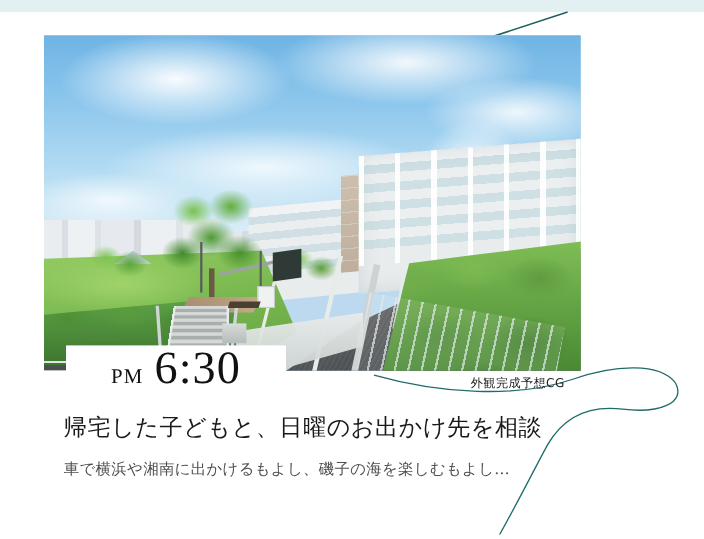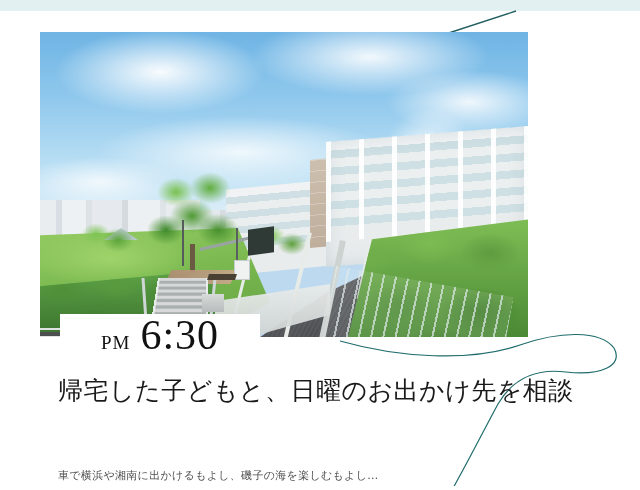"外観完成予想CG" div.photo-caption { html: none -> <div>外観完成予想CG</div> }
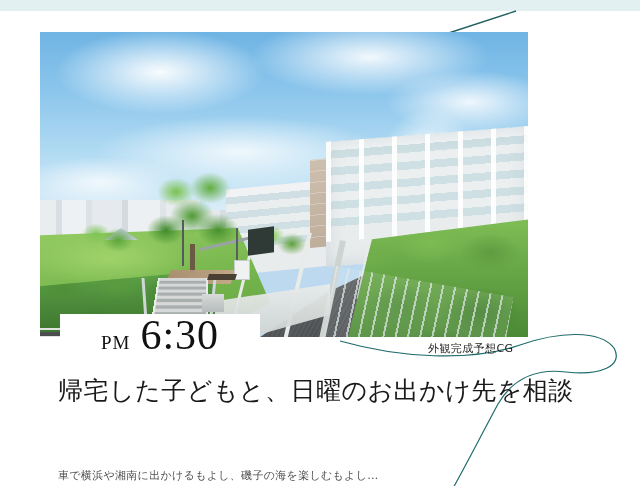"帰宅した子どもと、日曜のお出かけ先を相談" .headline { font-size: 25px -> 21px }
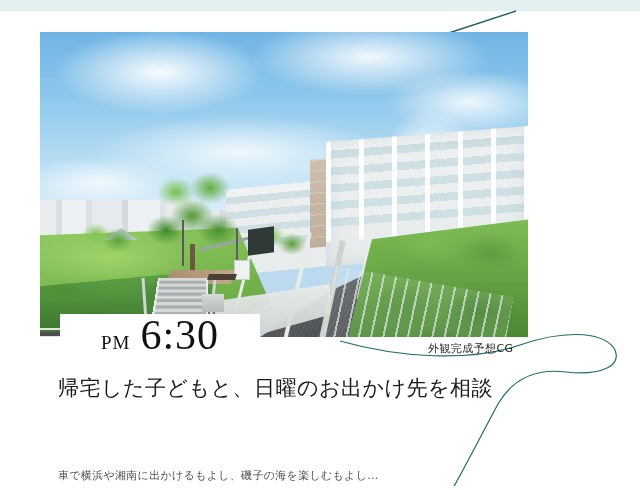"車で横浜や湘南に出かけるもよし、磯子の海を楽しむもよし…" .body-copy { font-size: 11px -> 14px; margin-top: 48px -> none }
